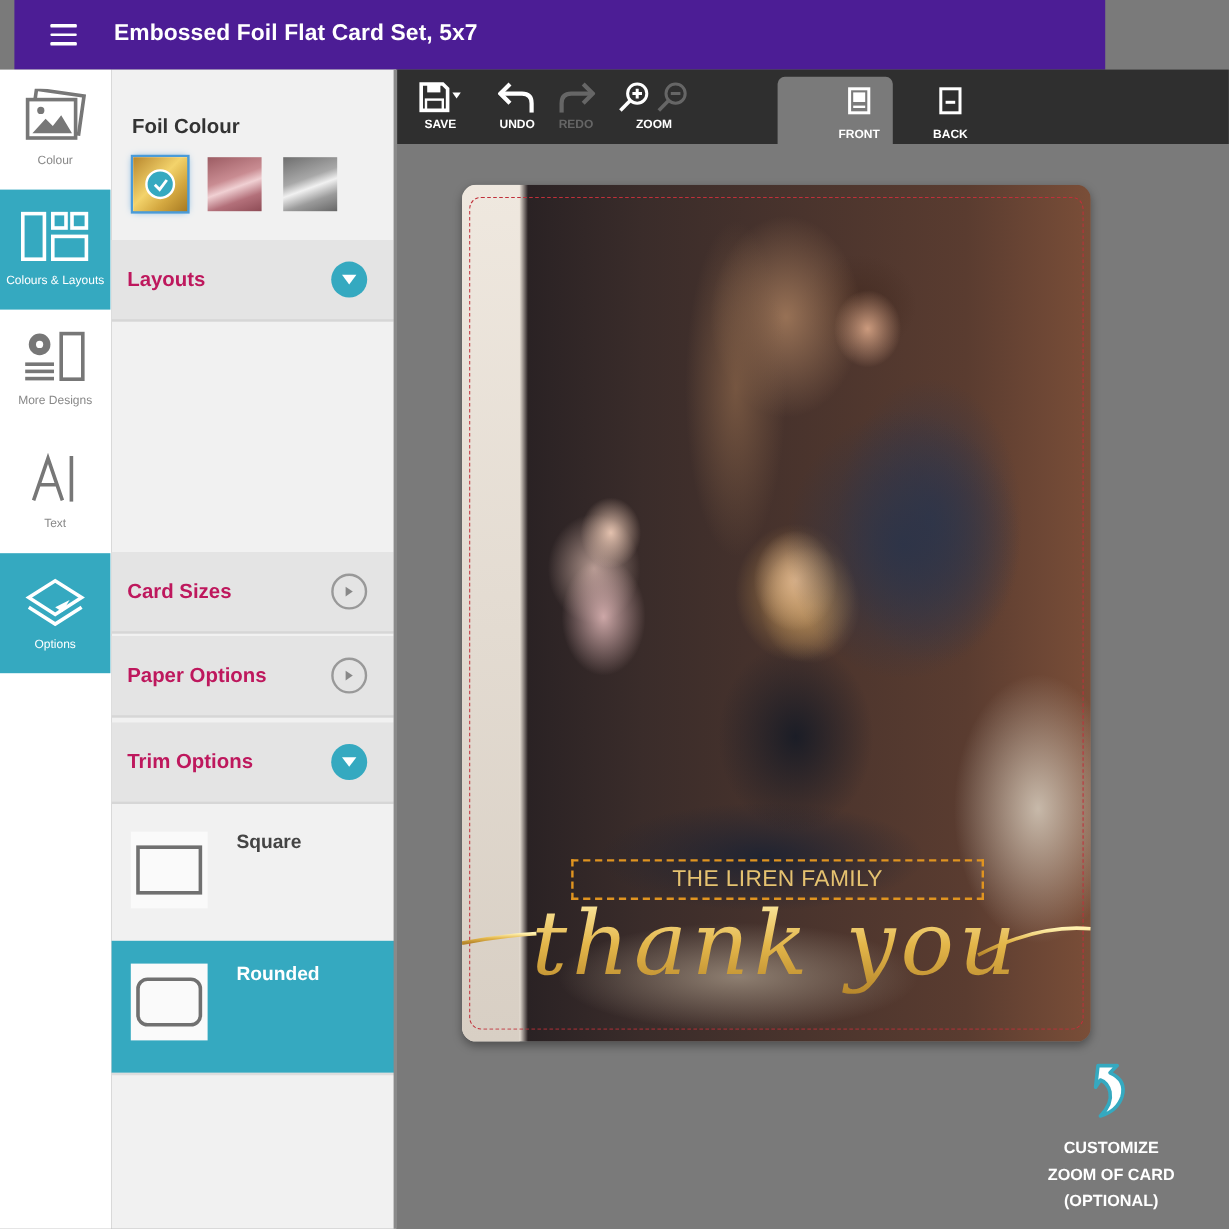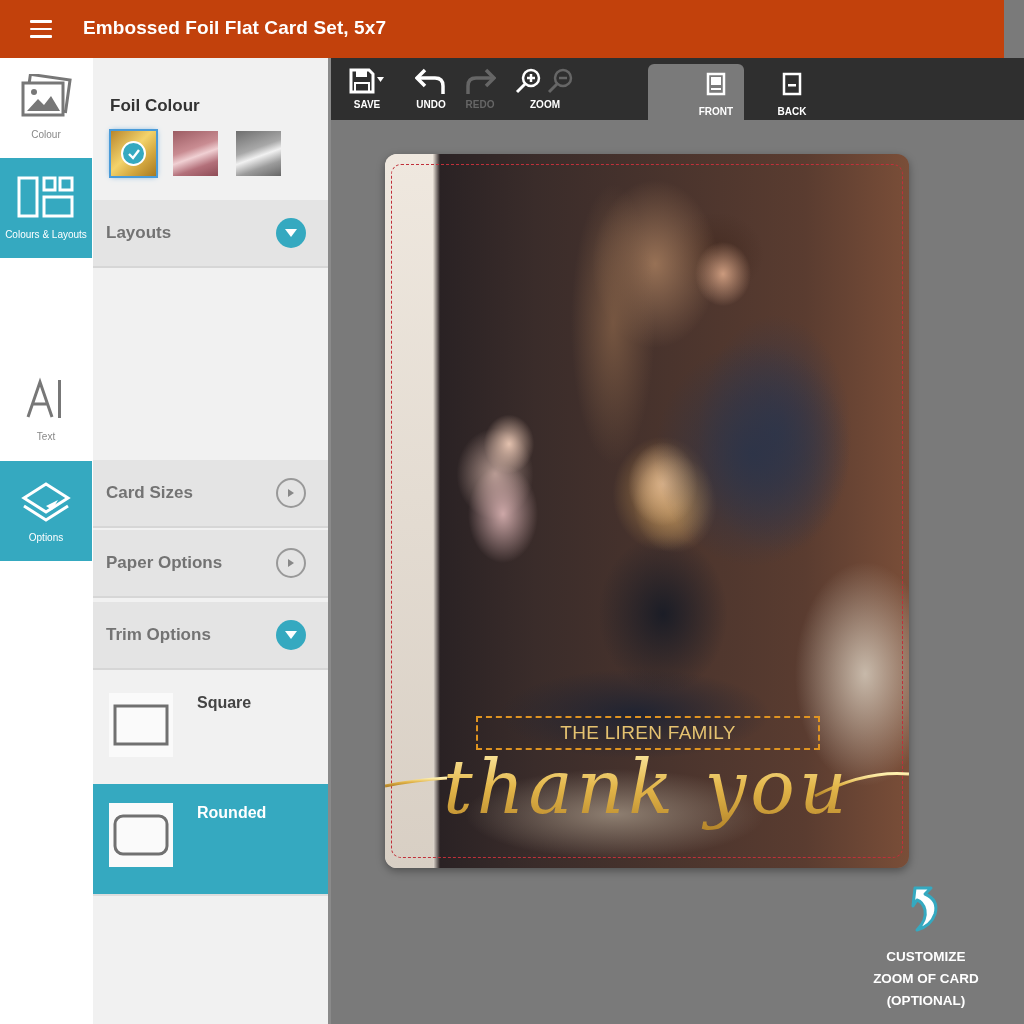"Embossed Foil Flat Card Set," .topbar { background: #c2410c -> #4c1d95; left: 0 -> 12px; width: 1004px -> 909px }
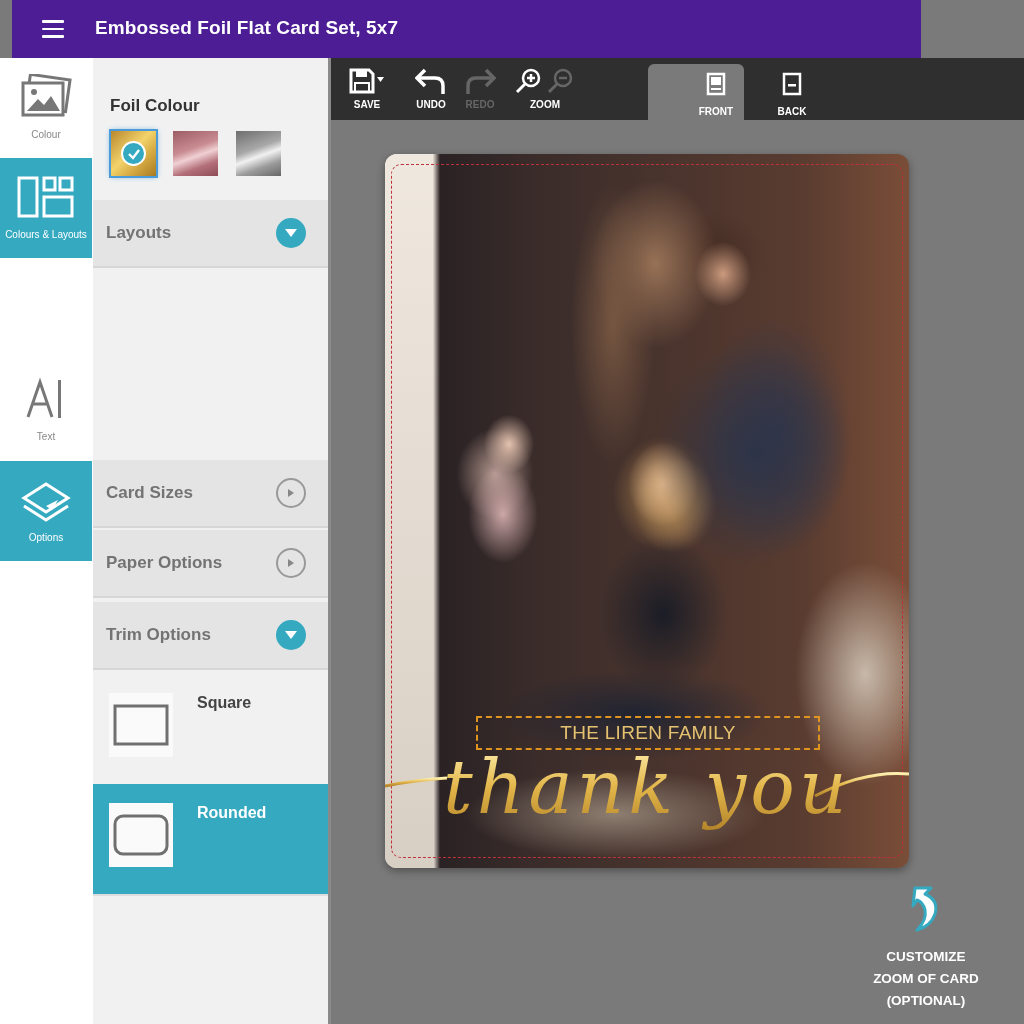"Layouts" .section .stitle { color: #737373 -> #be185d }
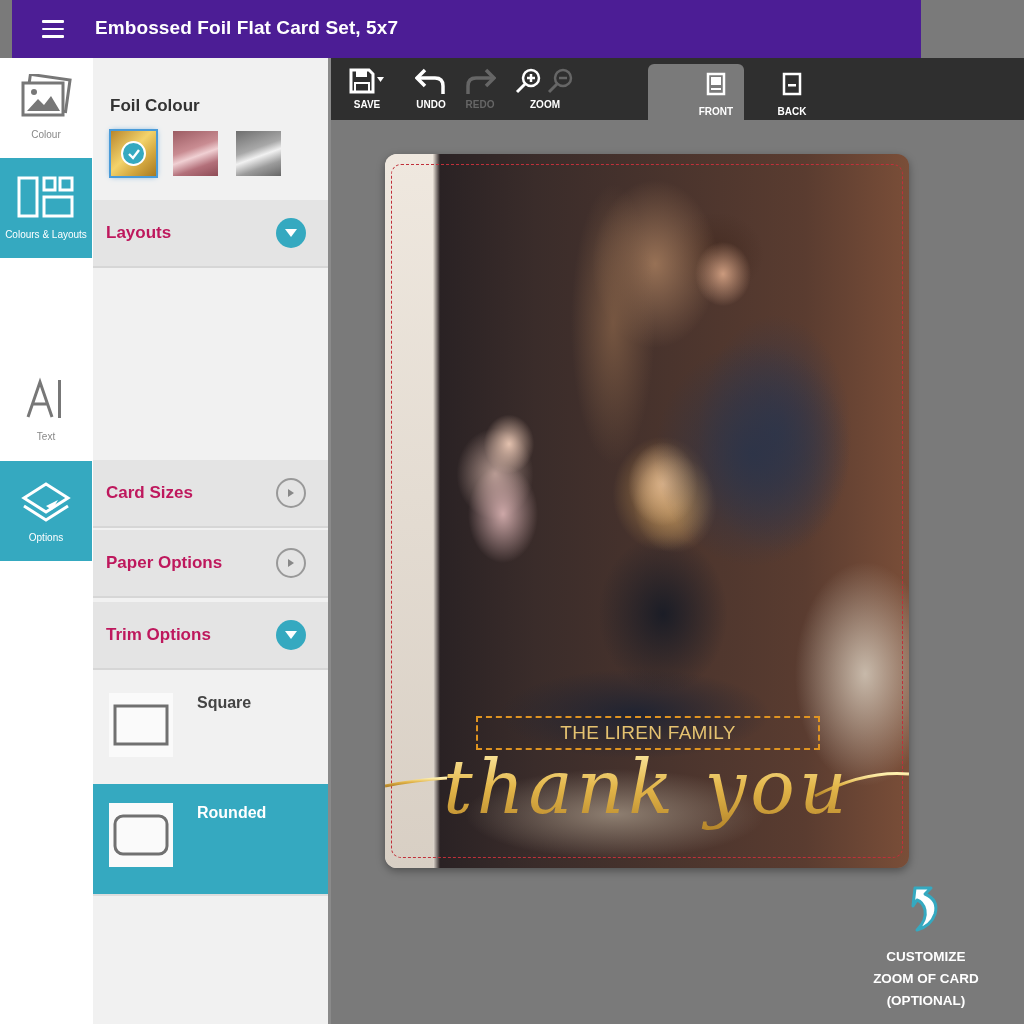"More Designs" div.rail-item { html: none -> <div> <div> <svg> <circle></circle> <circle></circle> <rect></rect> <rect></rect> <rect></rect> <rect></rect> </svg> </div> <div>More Designs</div> </div> }
